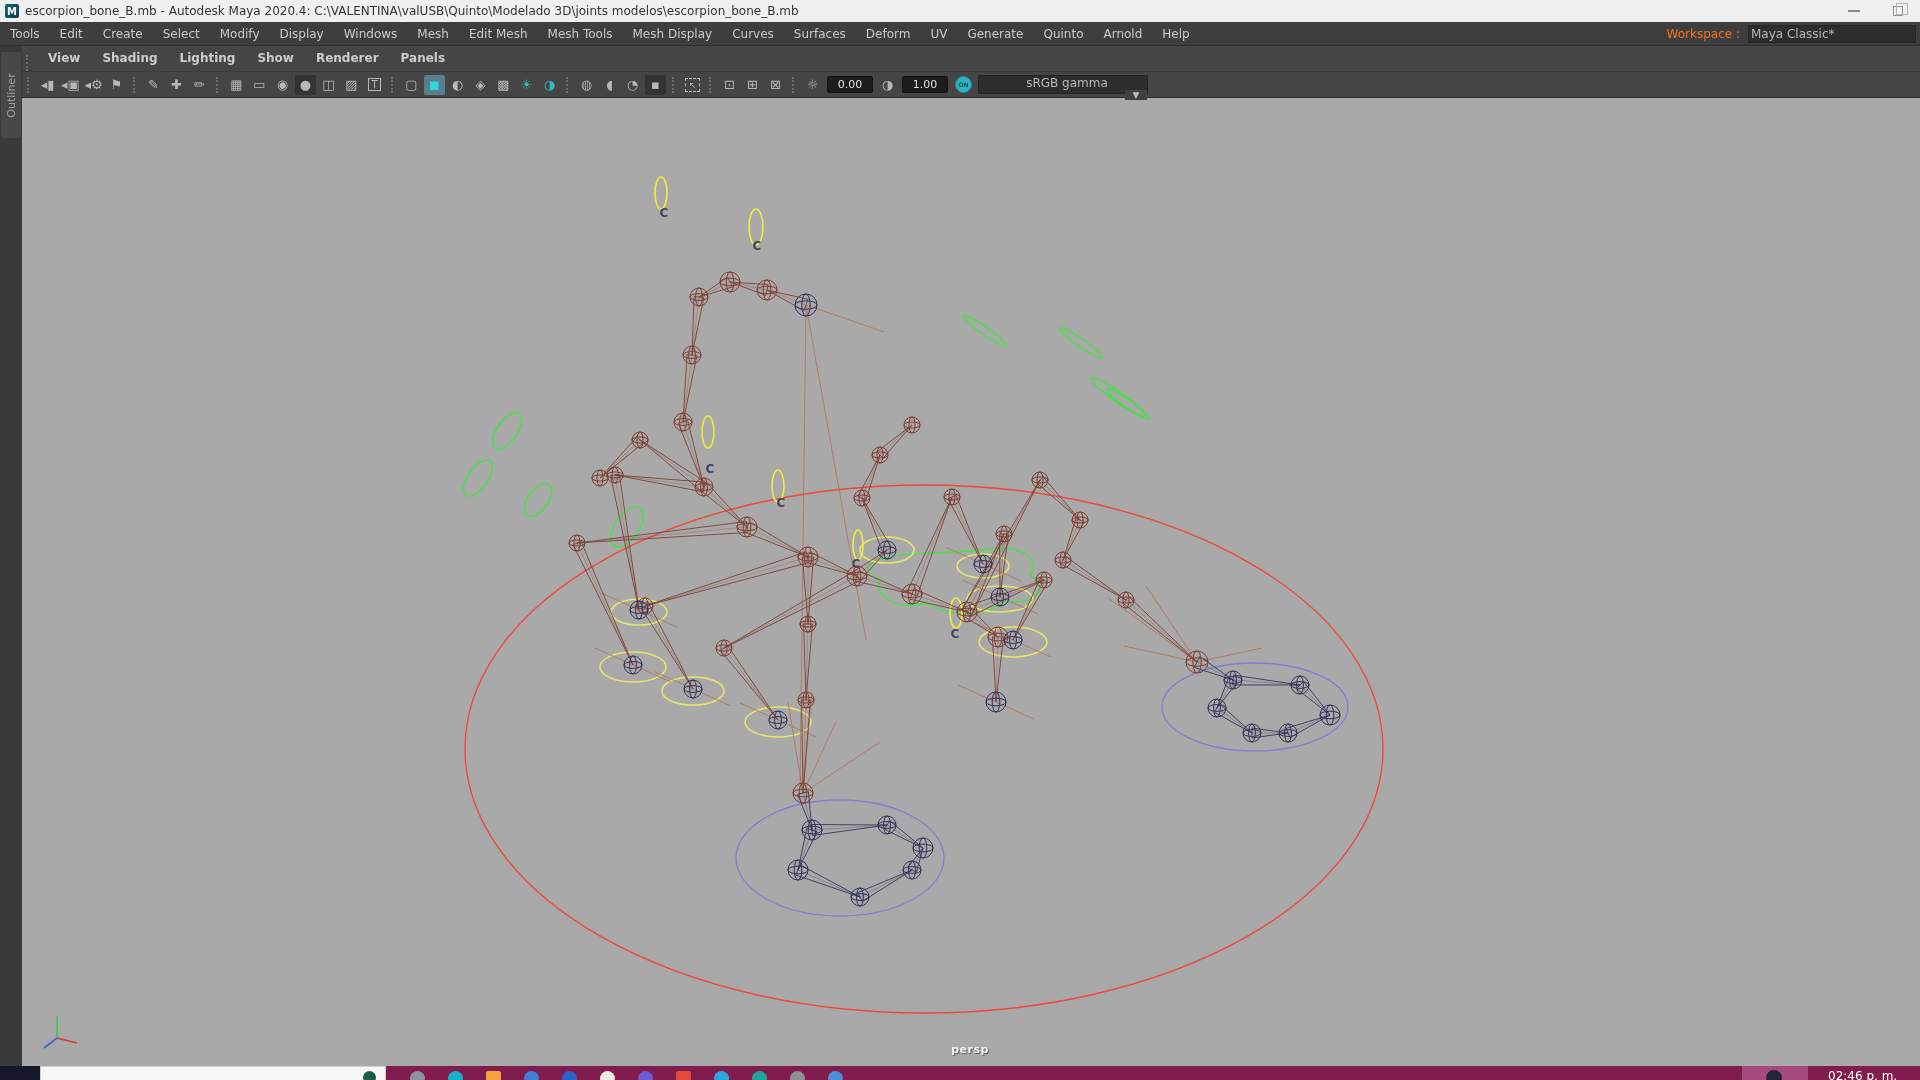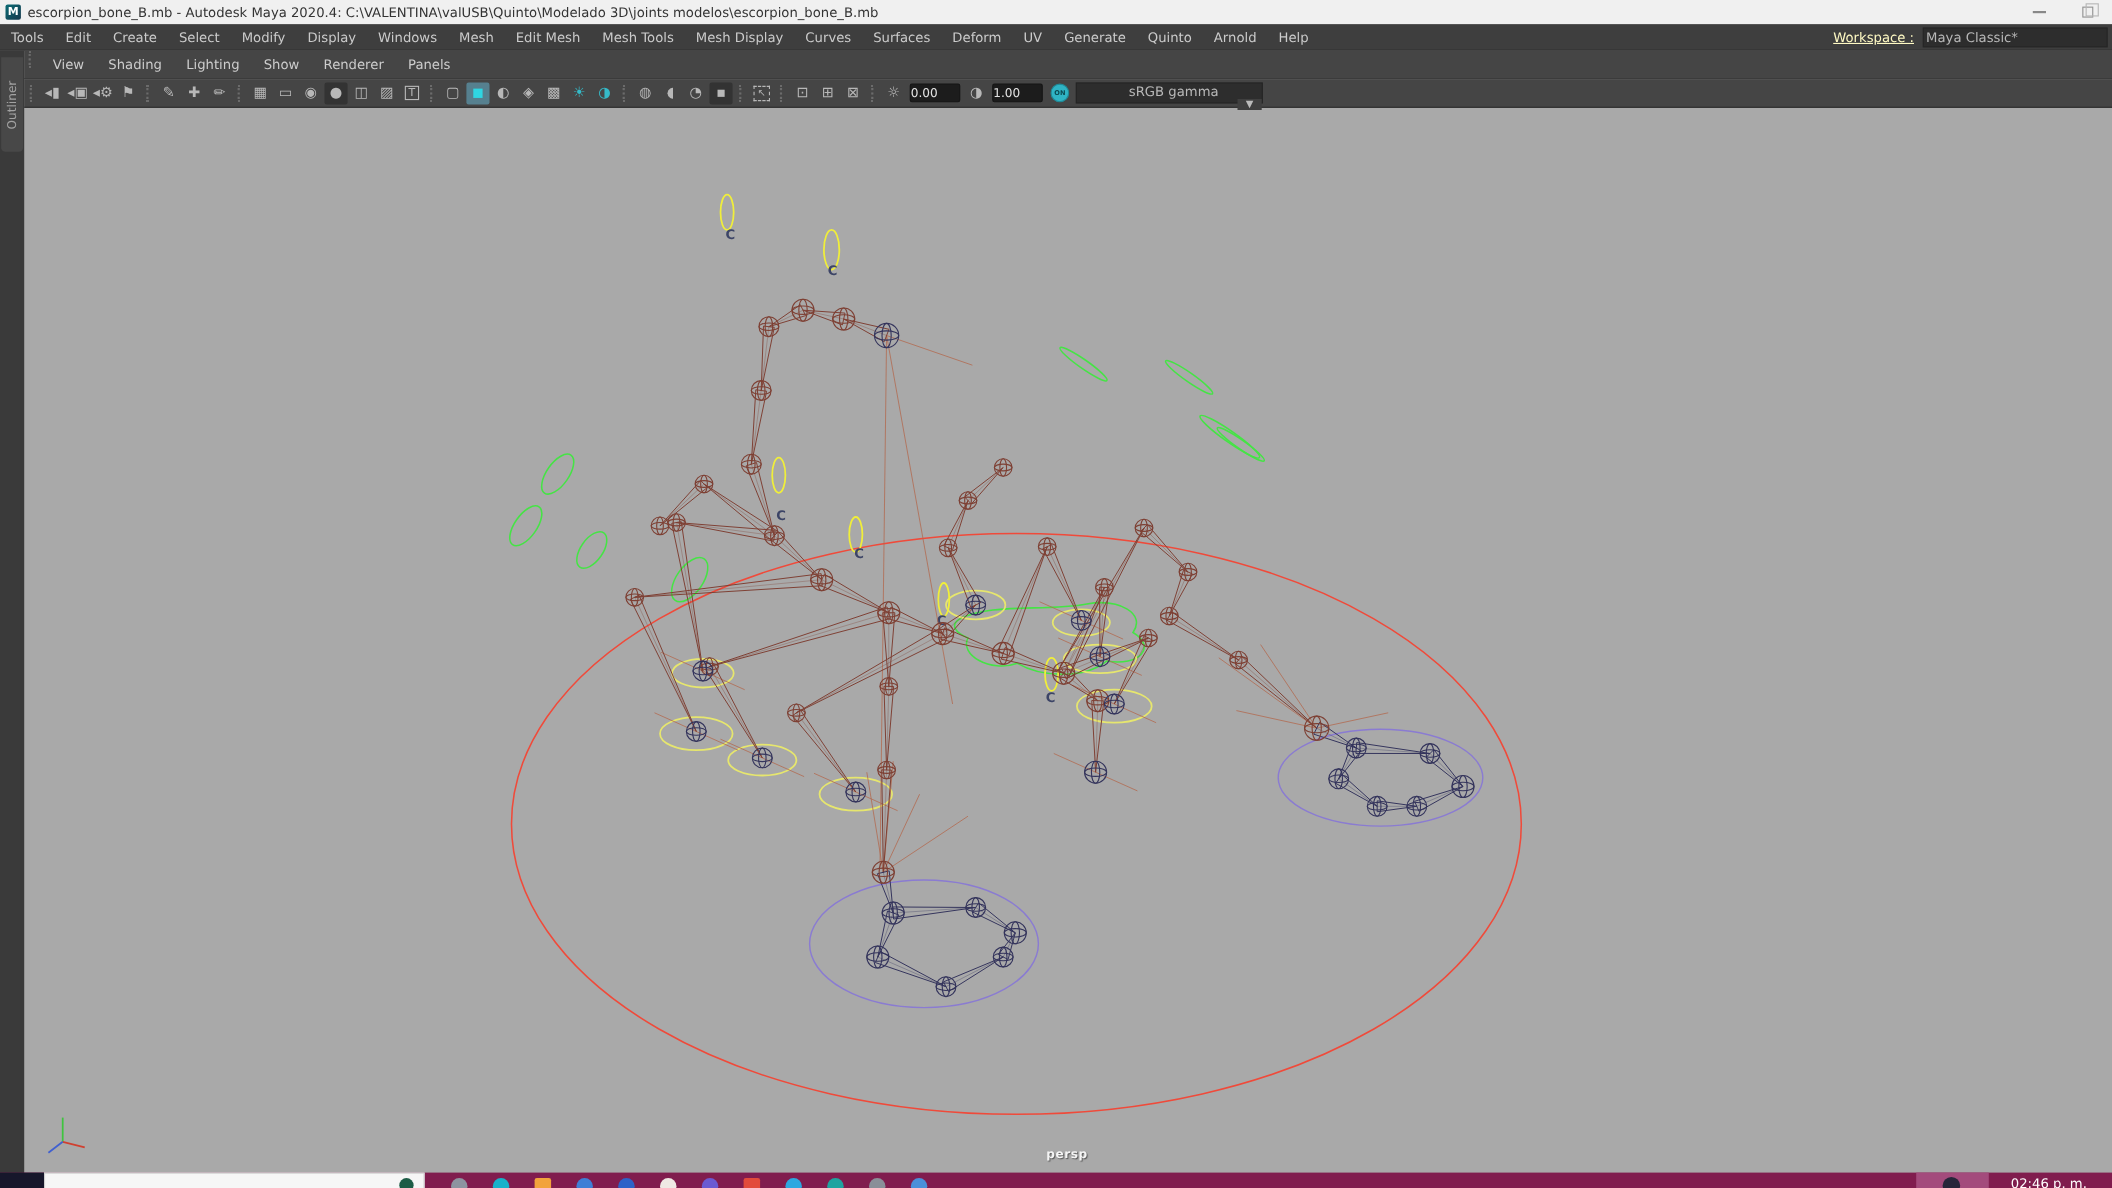"Workspace :" #workspace-label { color: #fef9c3 -> #f97316; text-decoration: underline -> none }
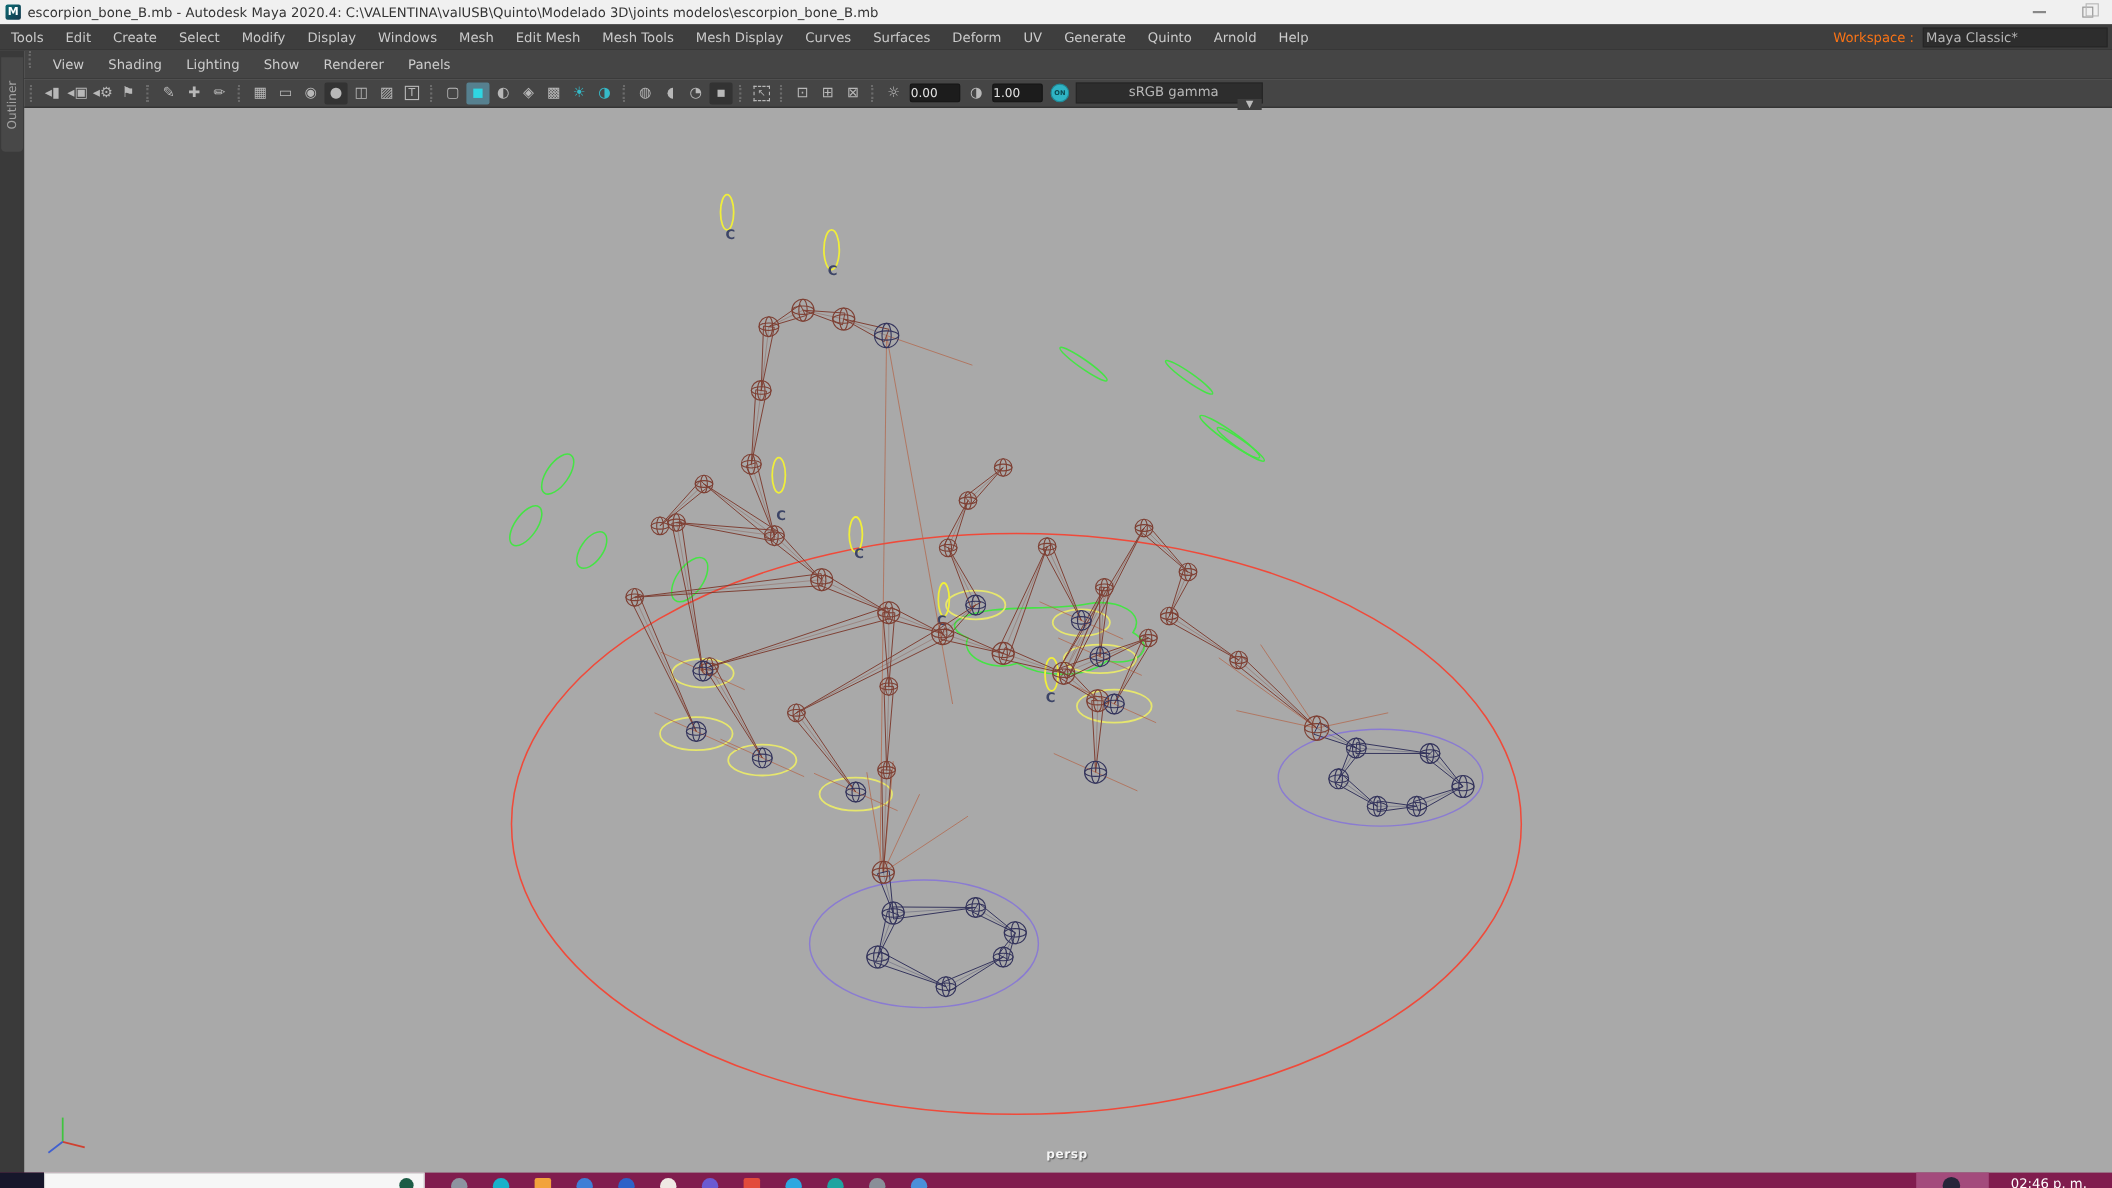"View Shading Lighting Show Renderer" #panelbar { align-items: flex-start -> flex-end; font-weight: none -> bold }
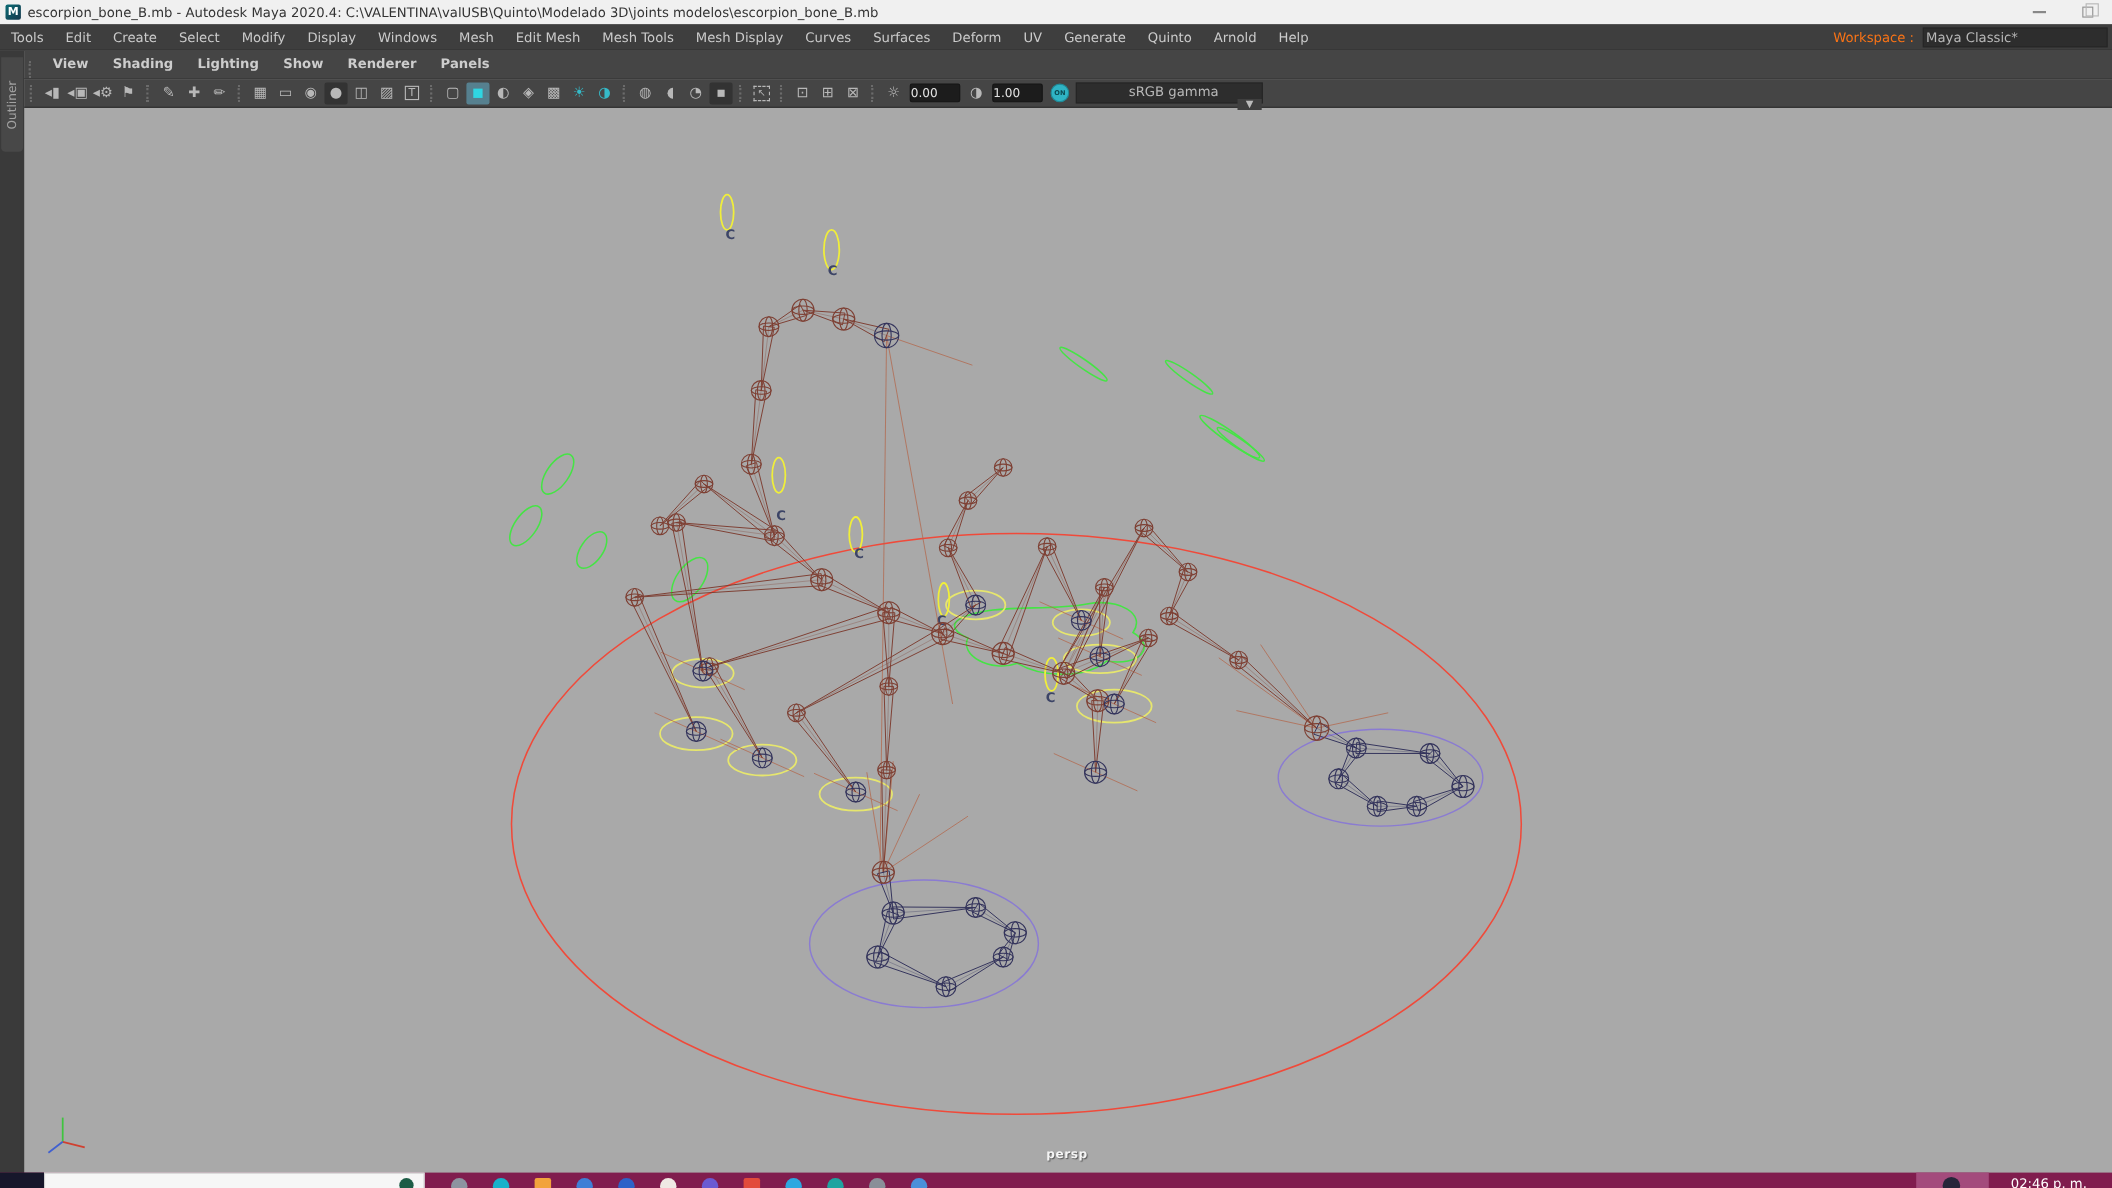"0.00" .tfield { text-align: left -> center }
